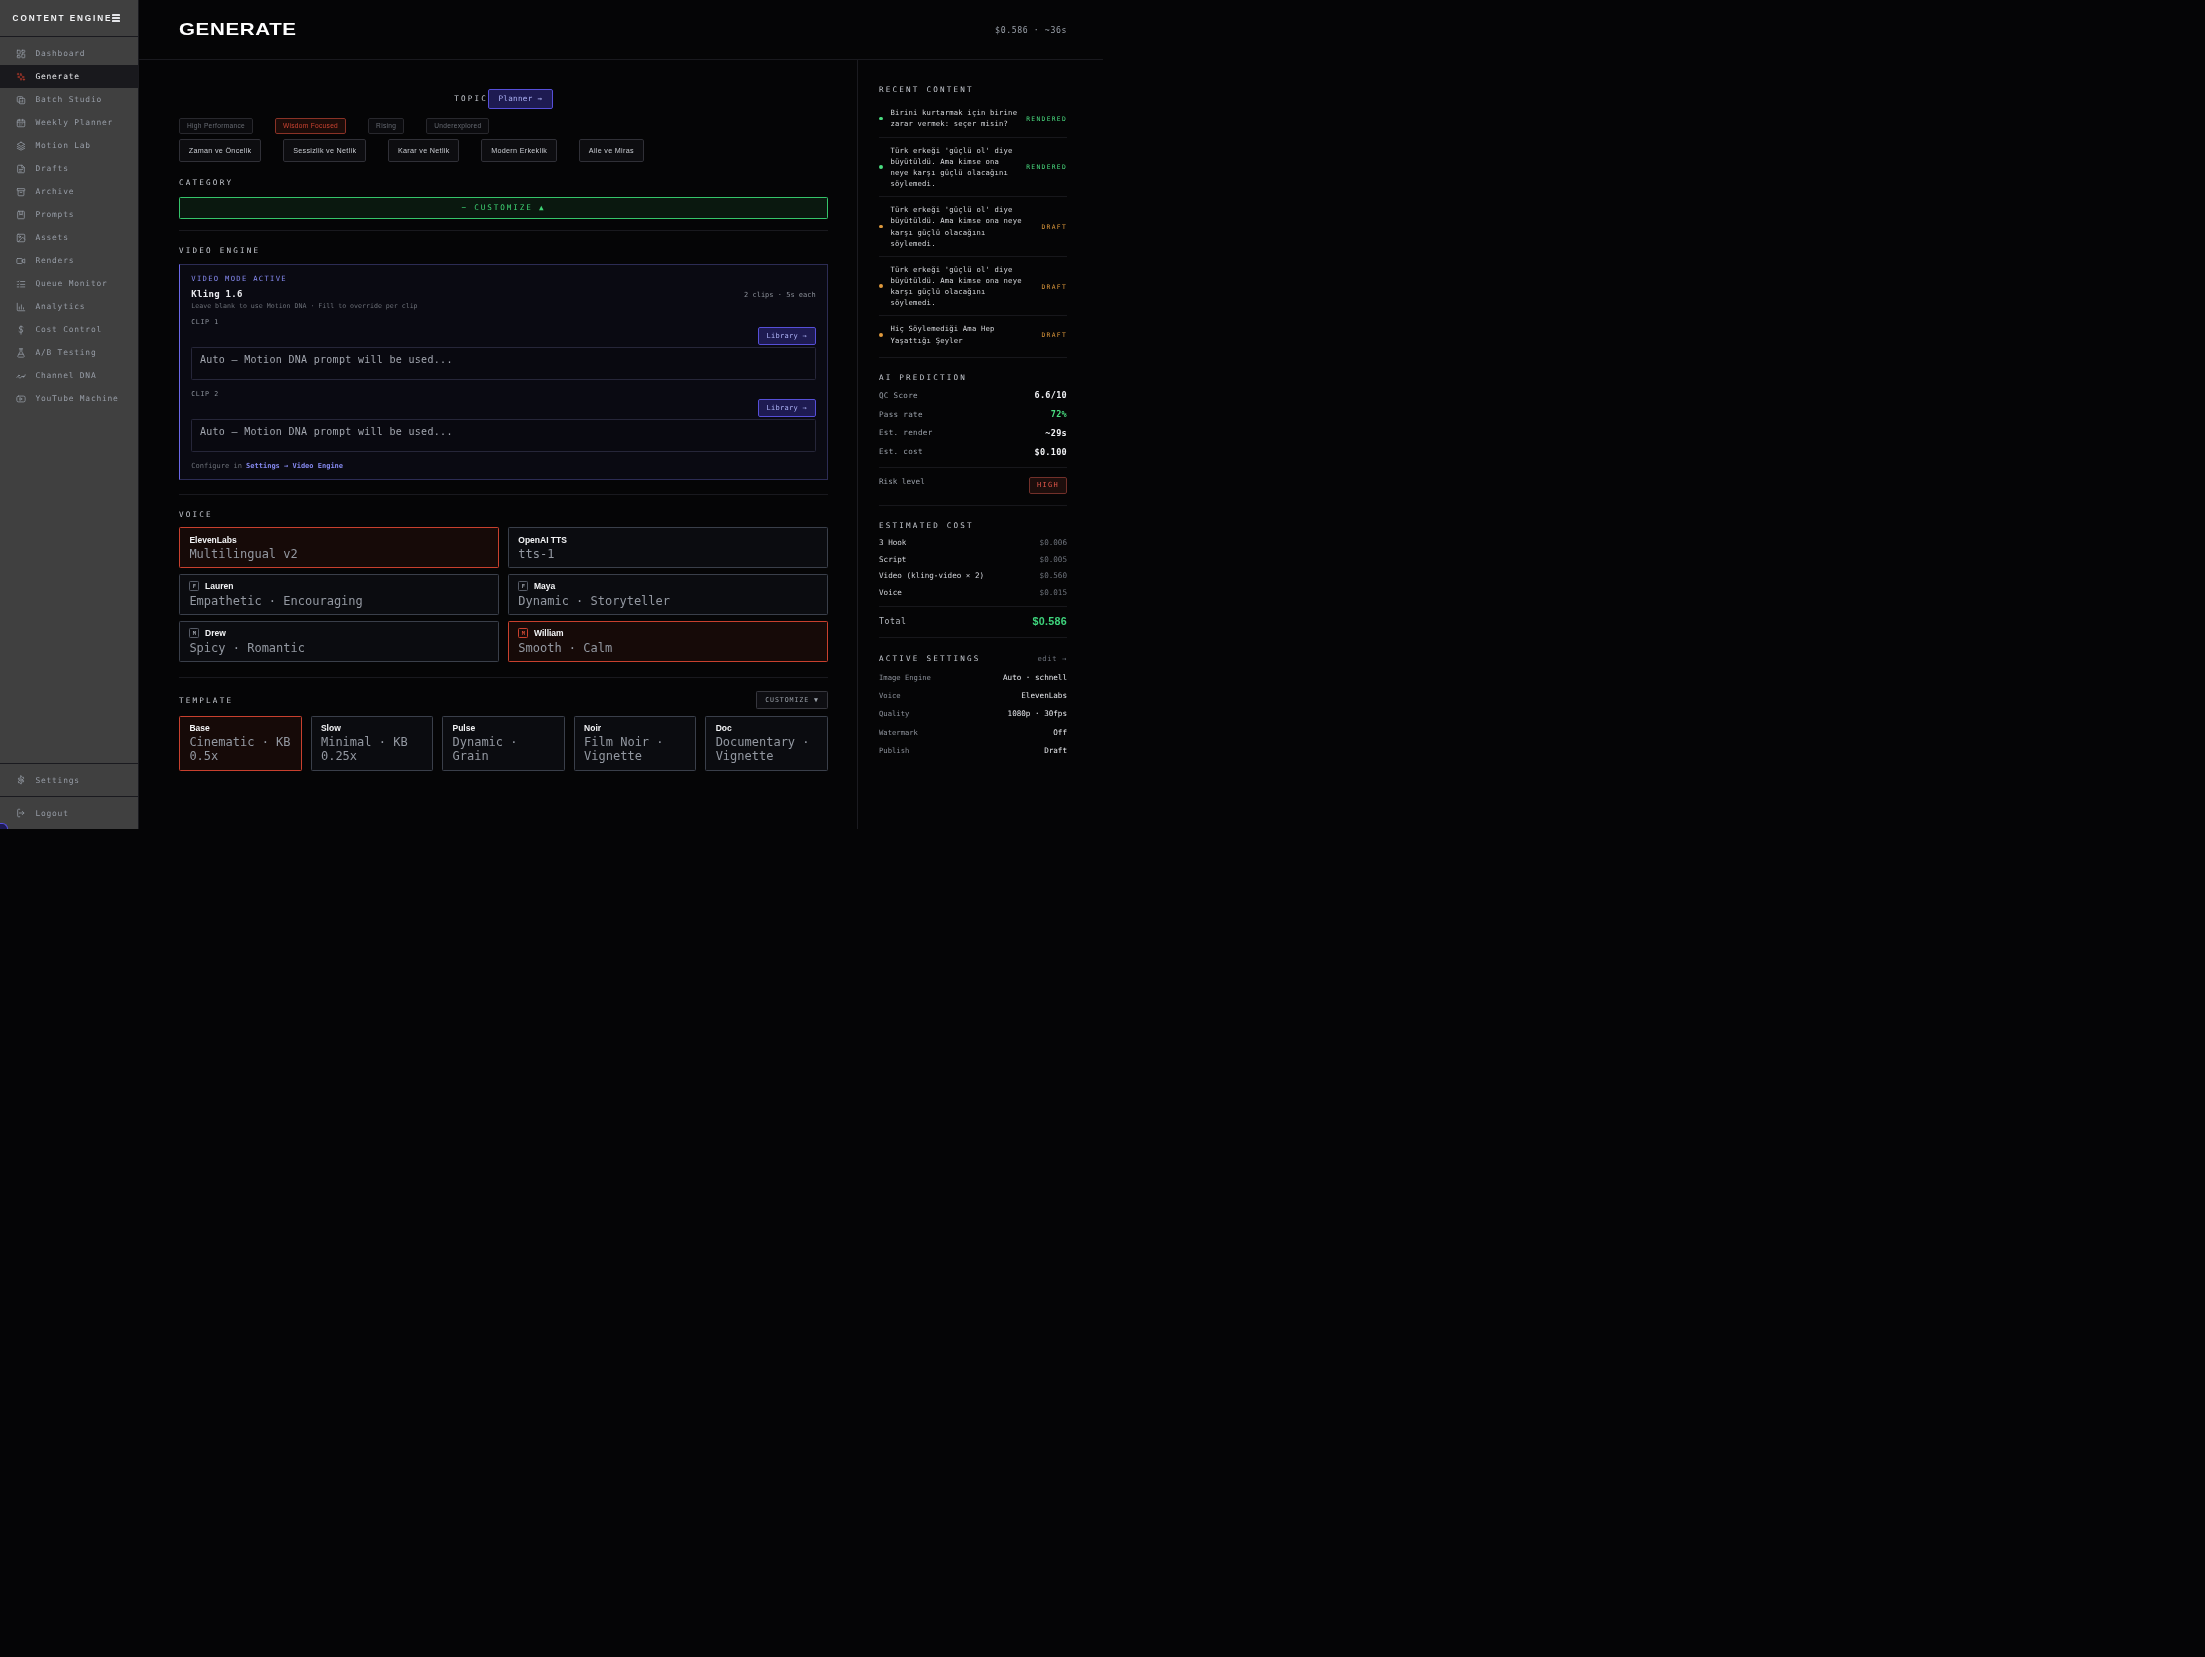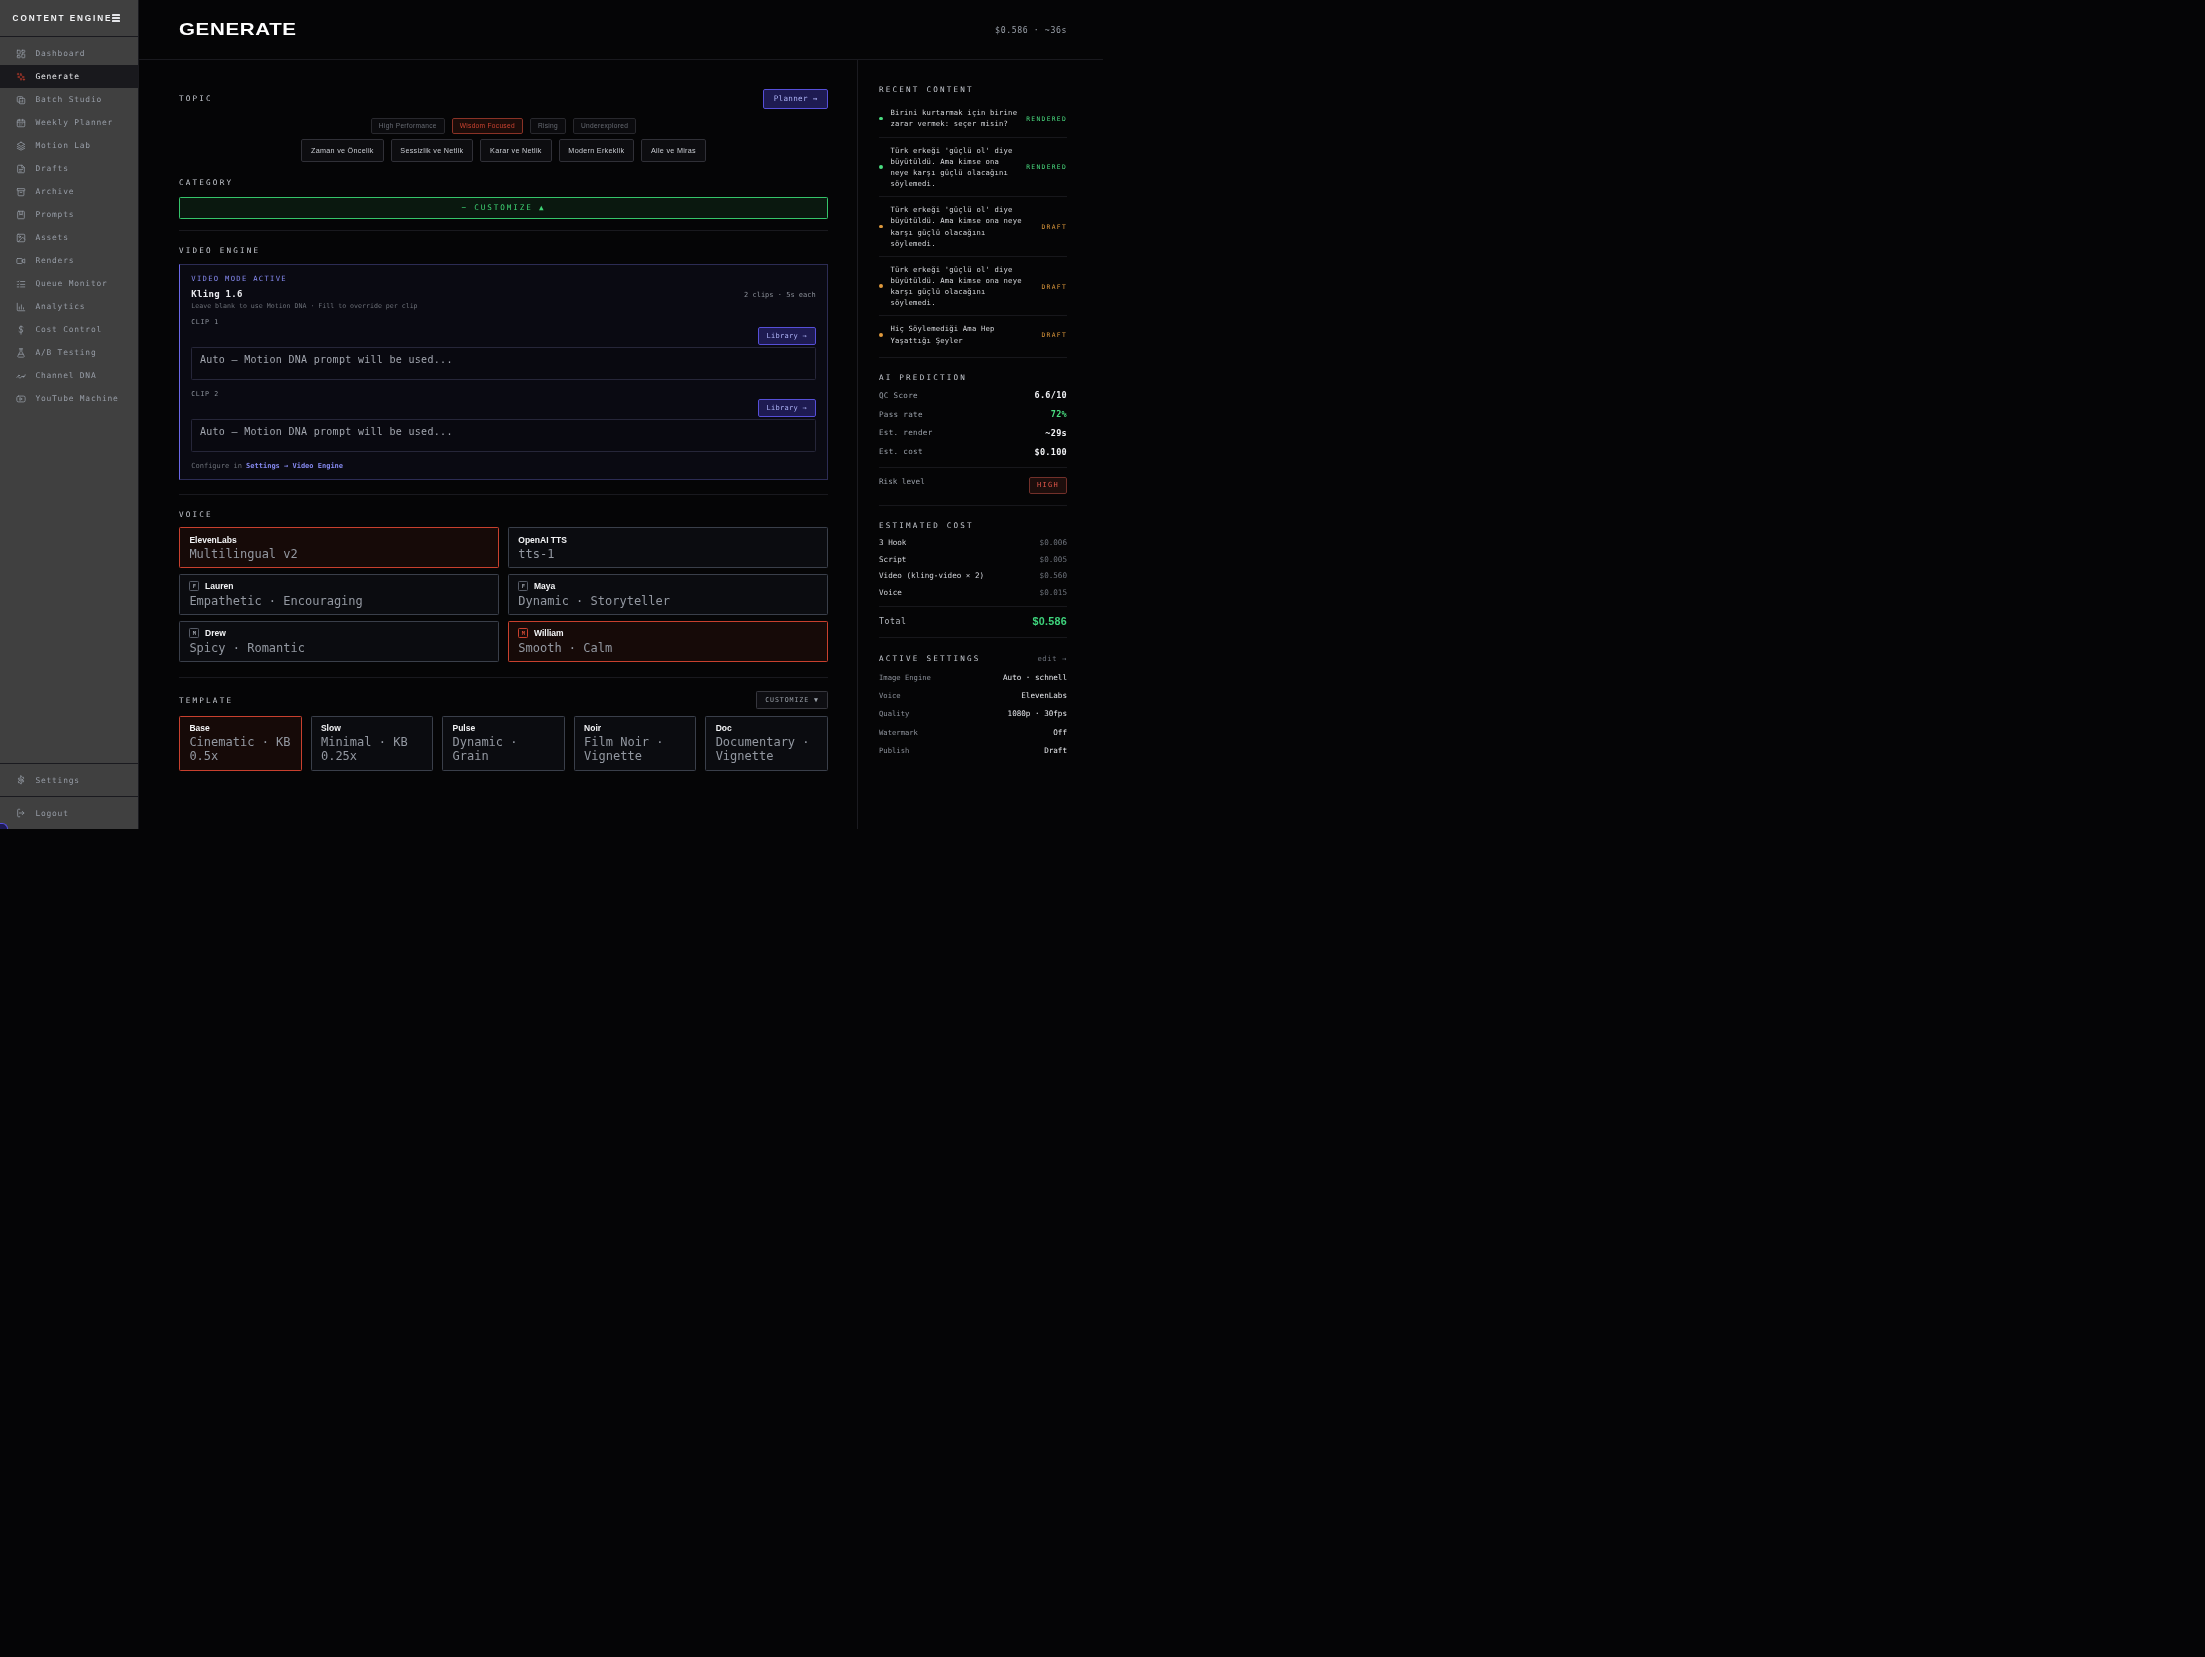"TOPIC" .topic-row { justify-content: none -> center }
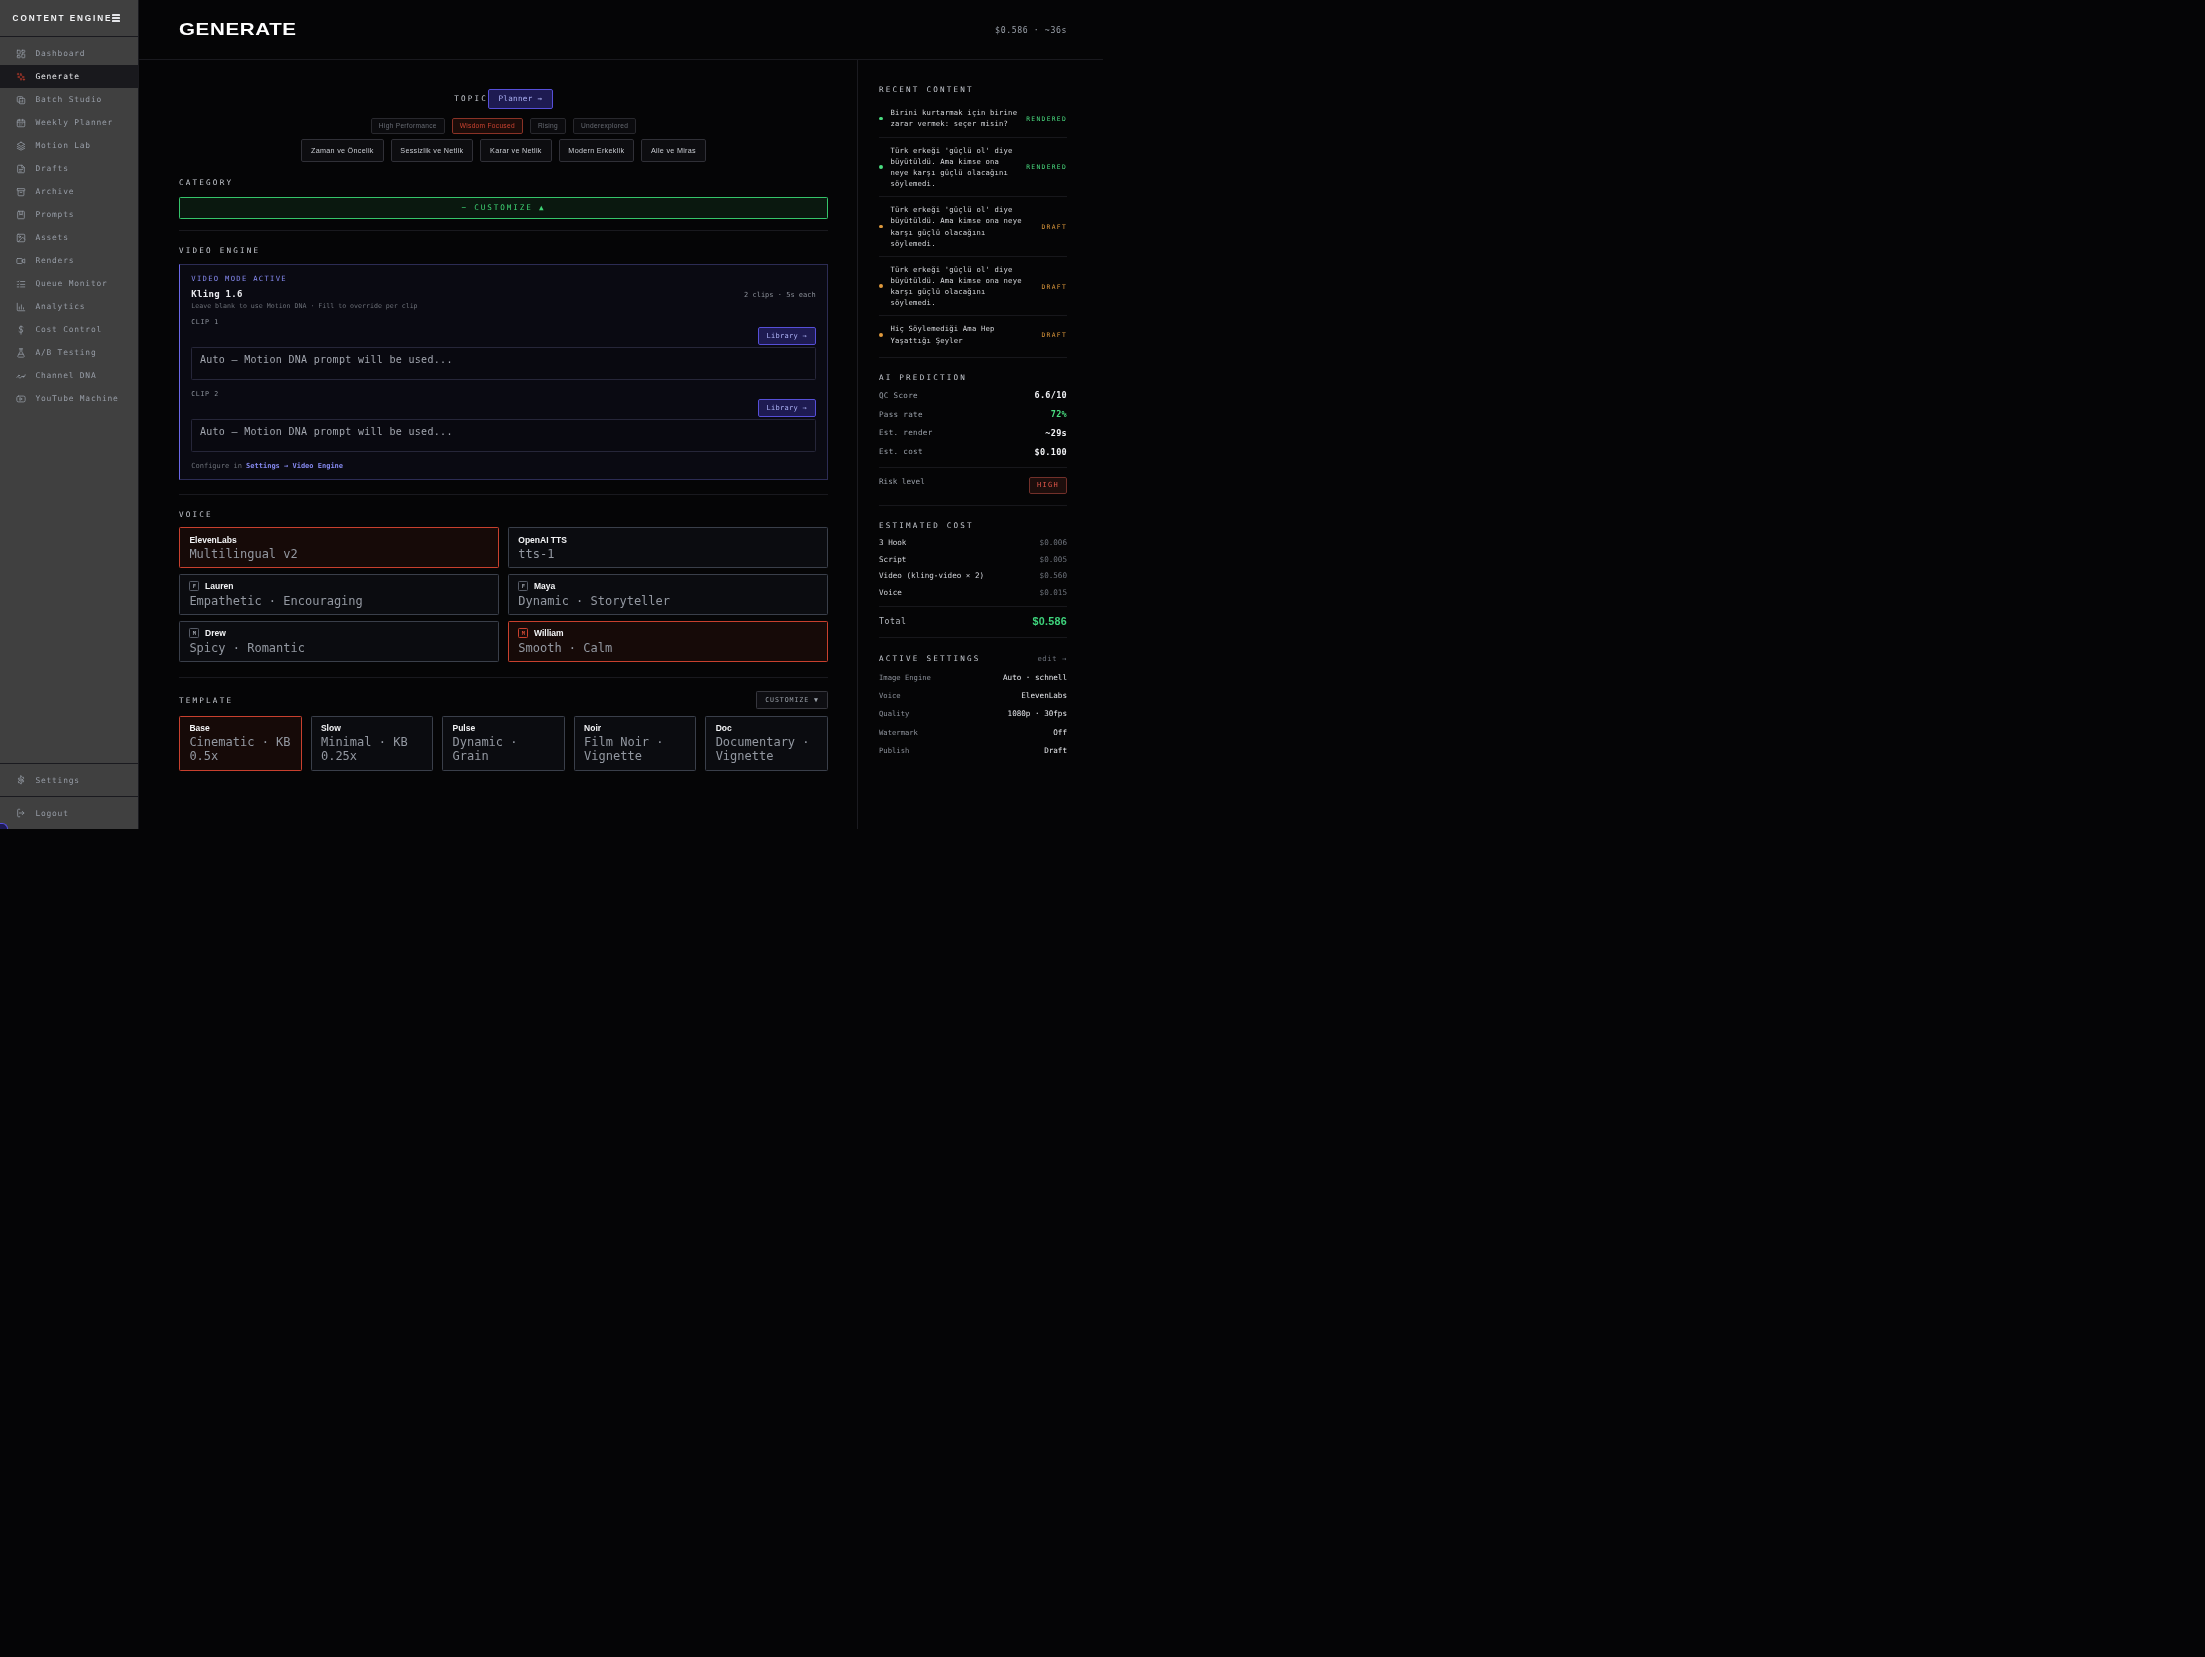"Zaman ve Öncelik" .chip-row { gap: 7px -> 22px; justify-content: center -> none }
